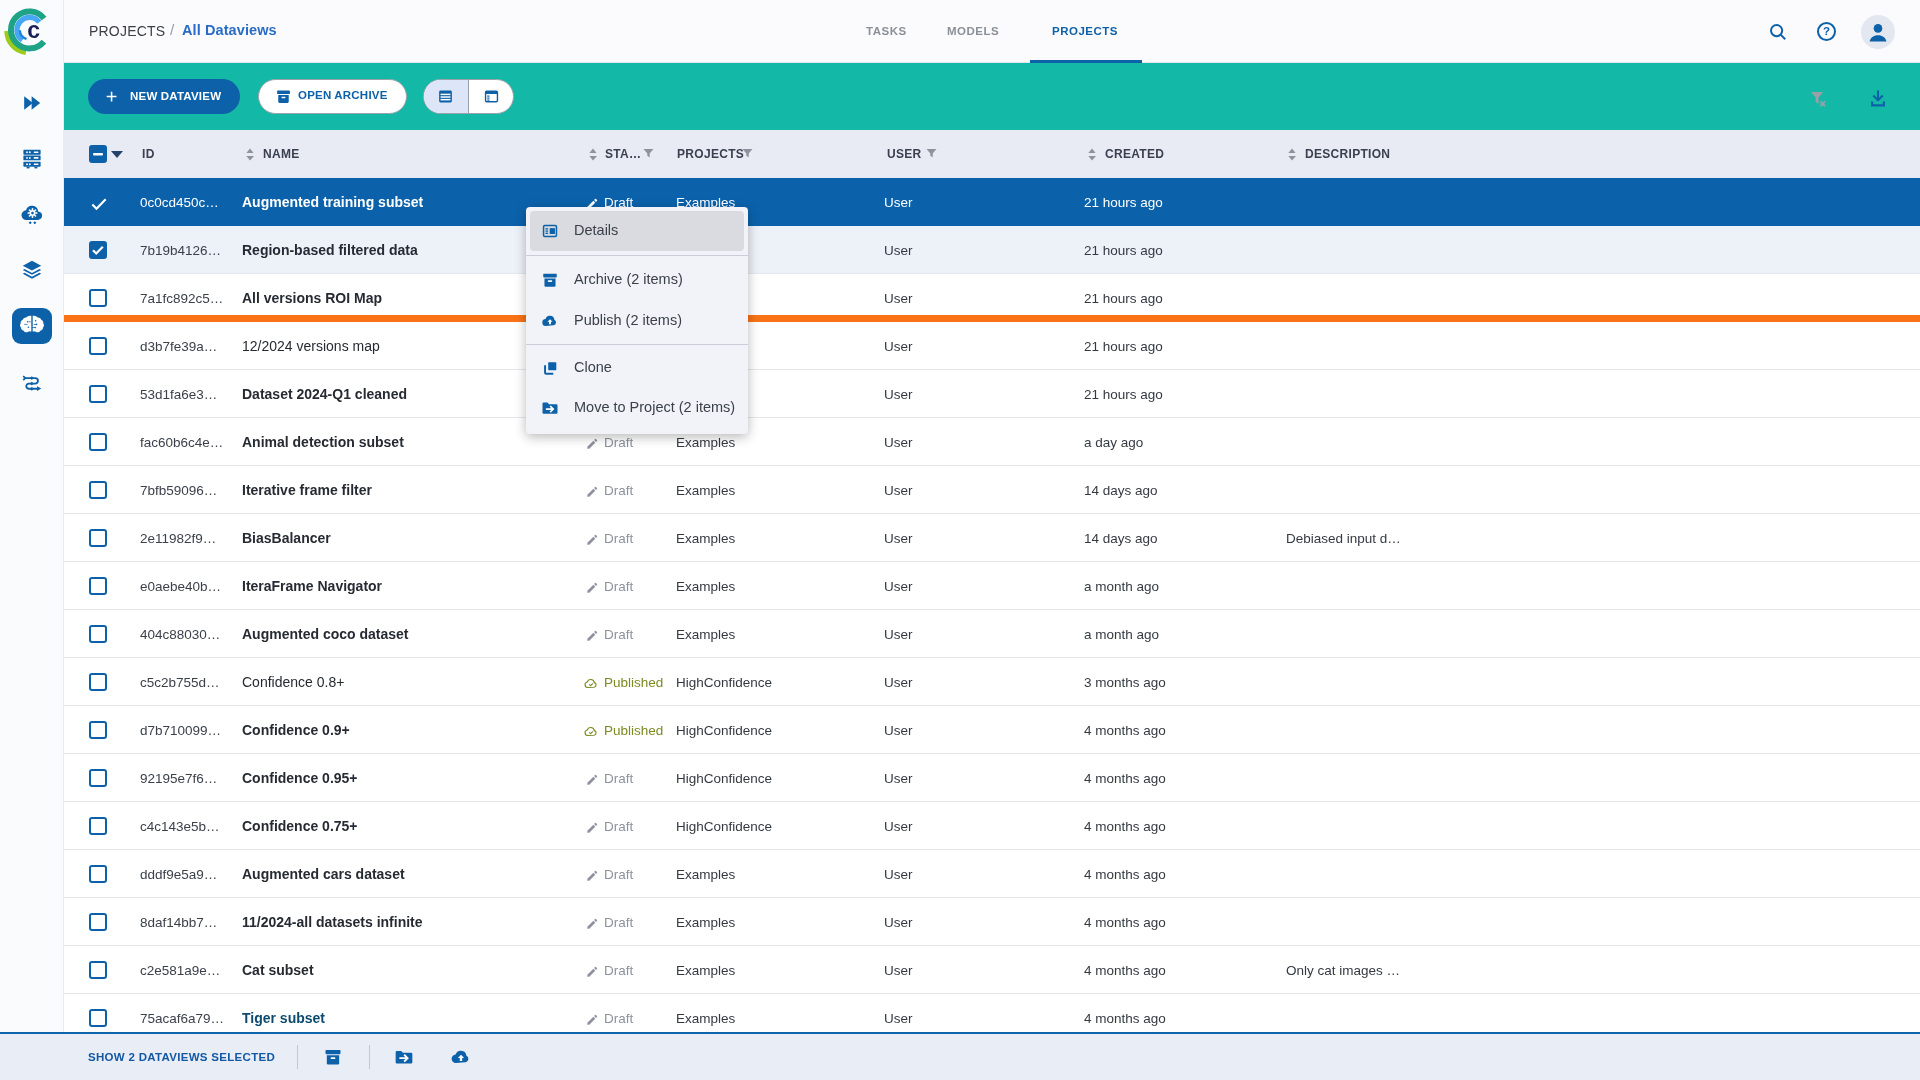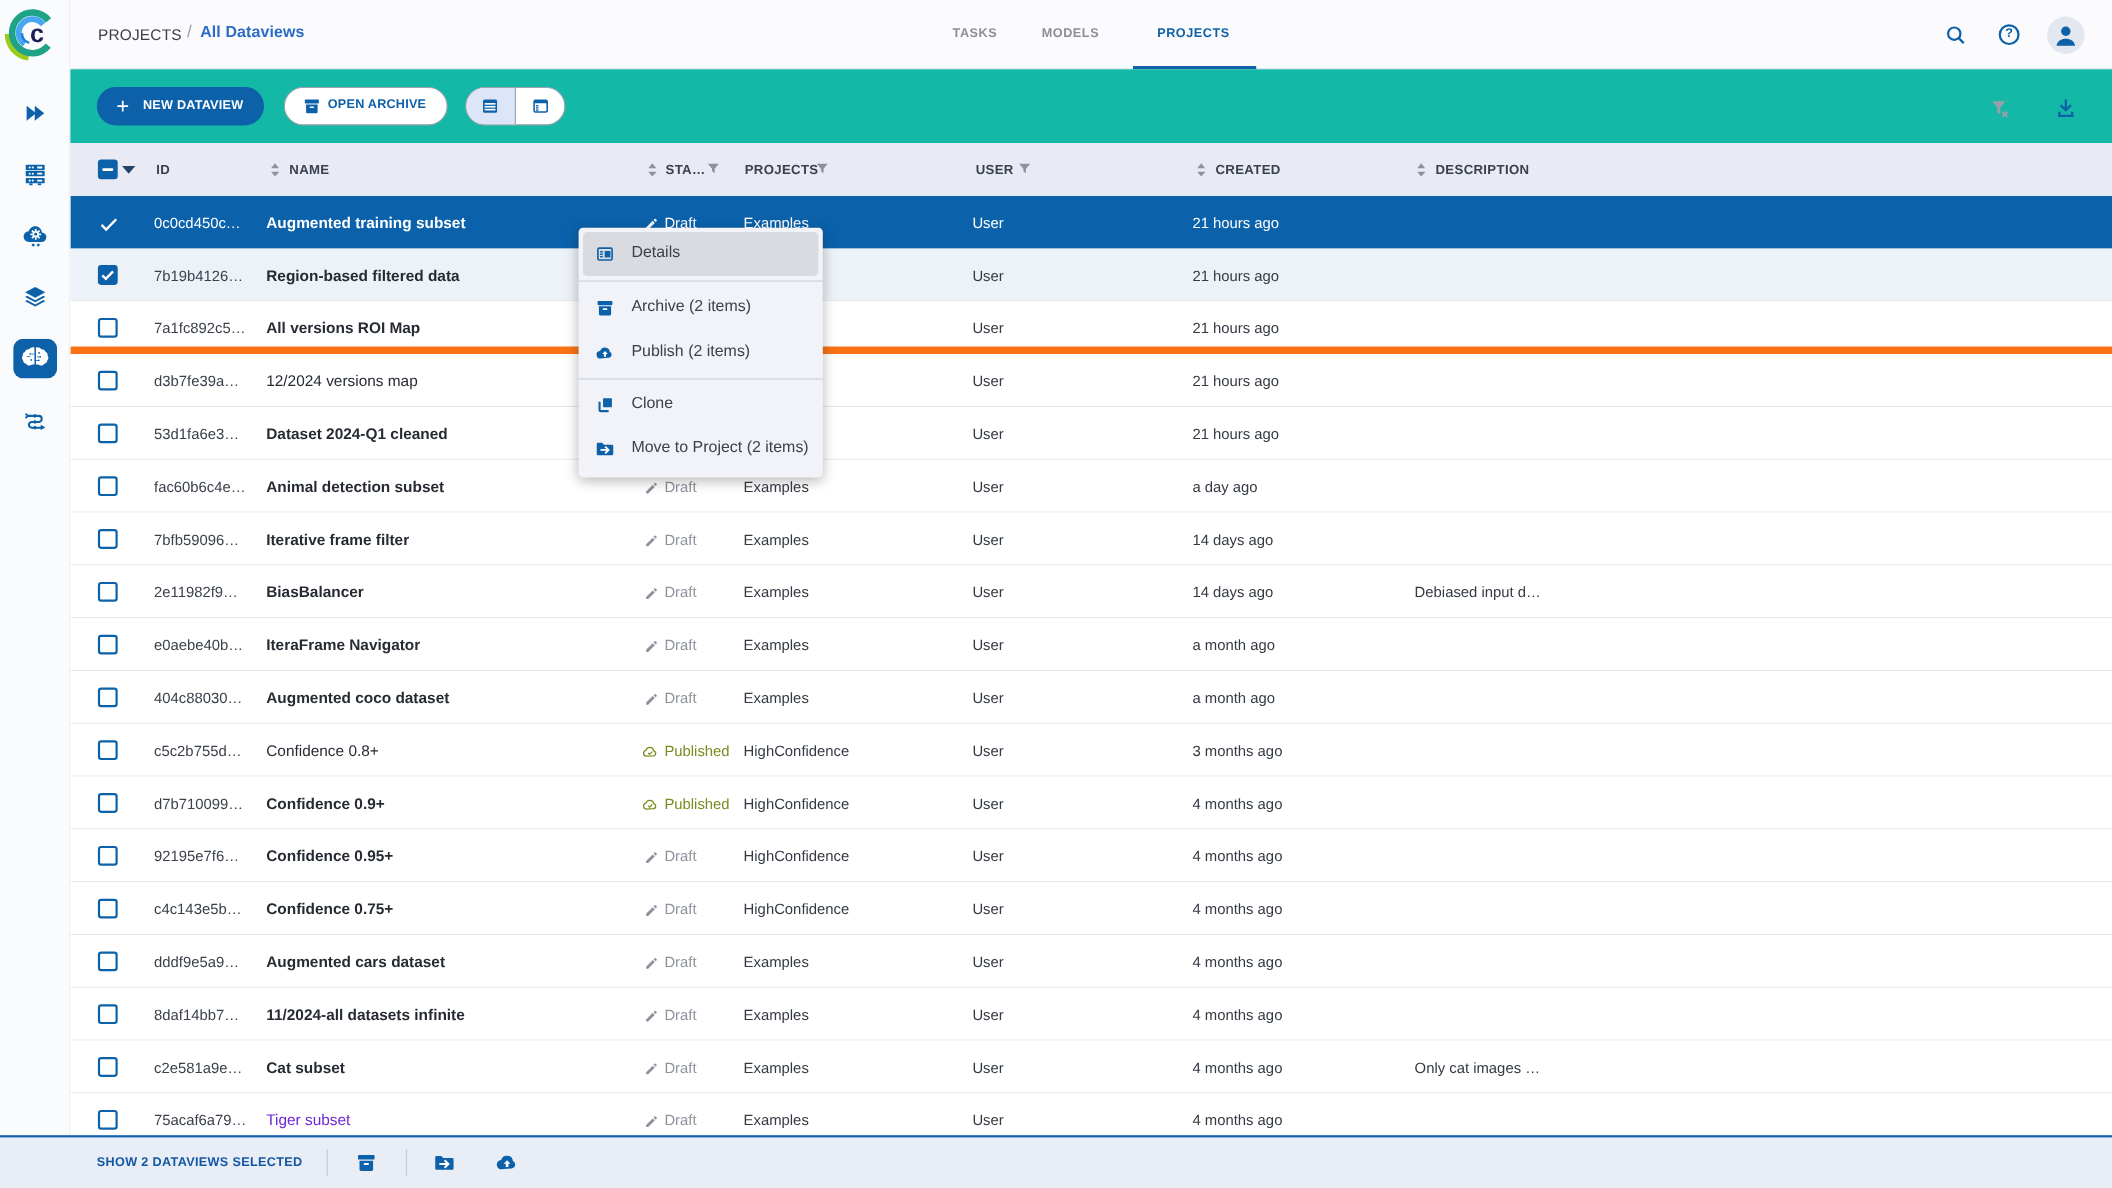"Tiger subset" div { color: #6d28d9 -> #0c4a6e; font-weight: normal -> bold }
